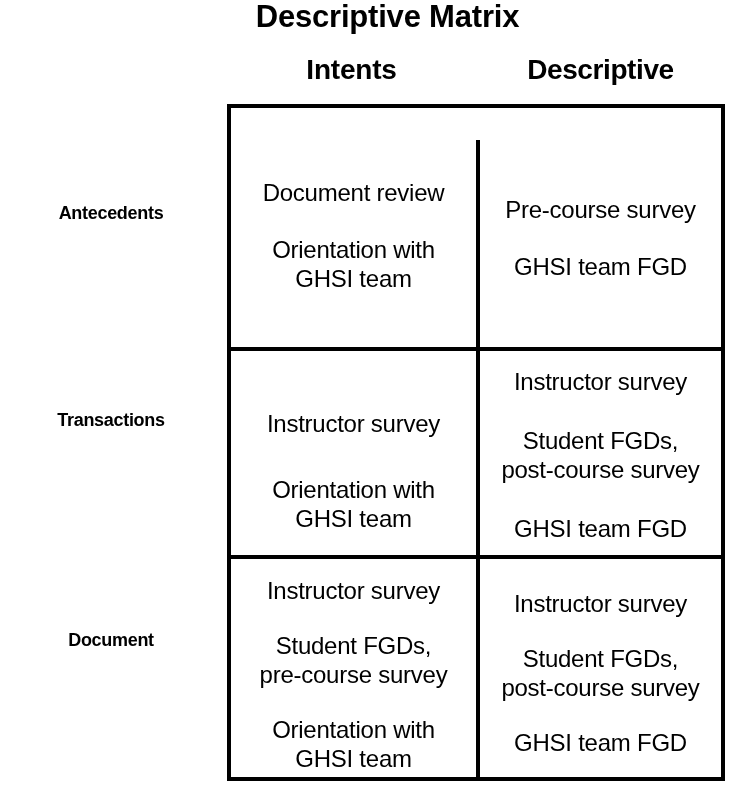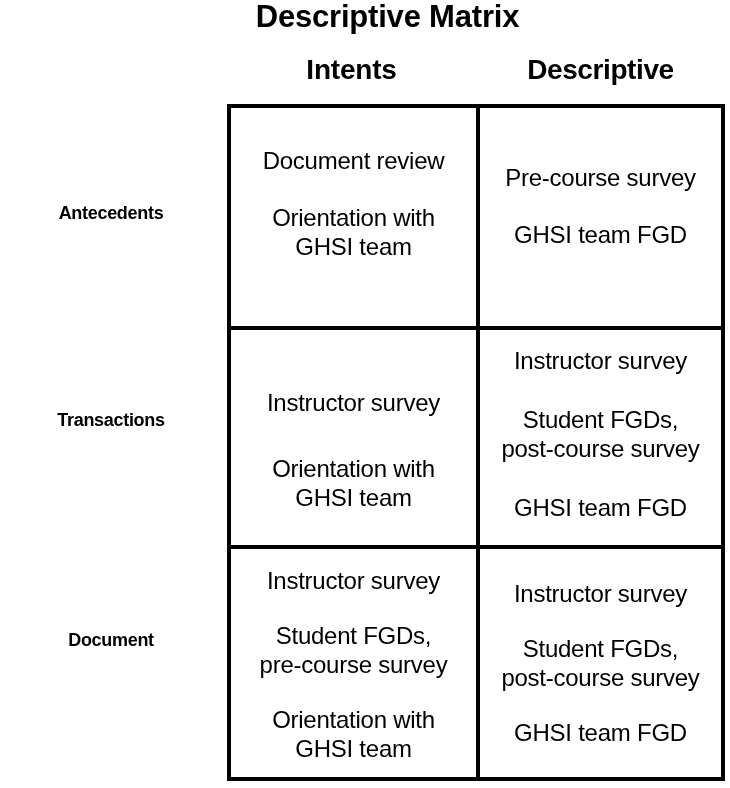"Document review" .matrix-row.row-0 { margin-top: none -> 32px }
